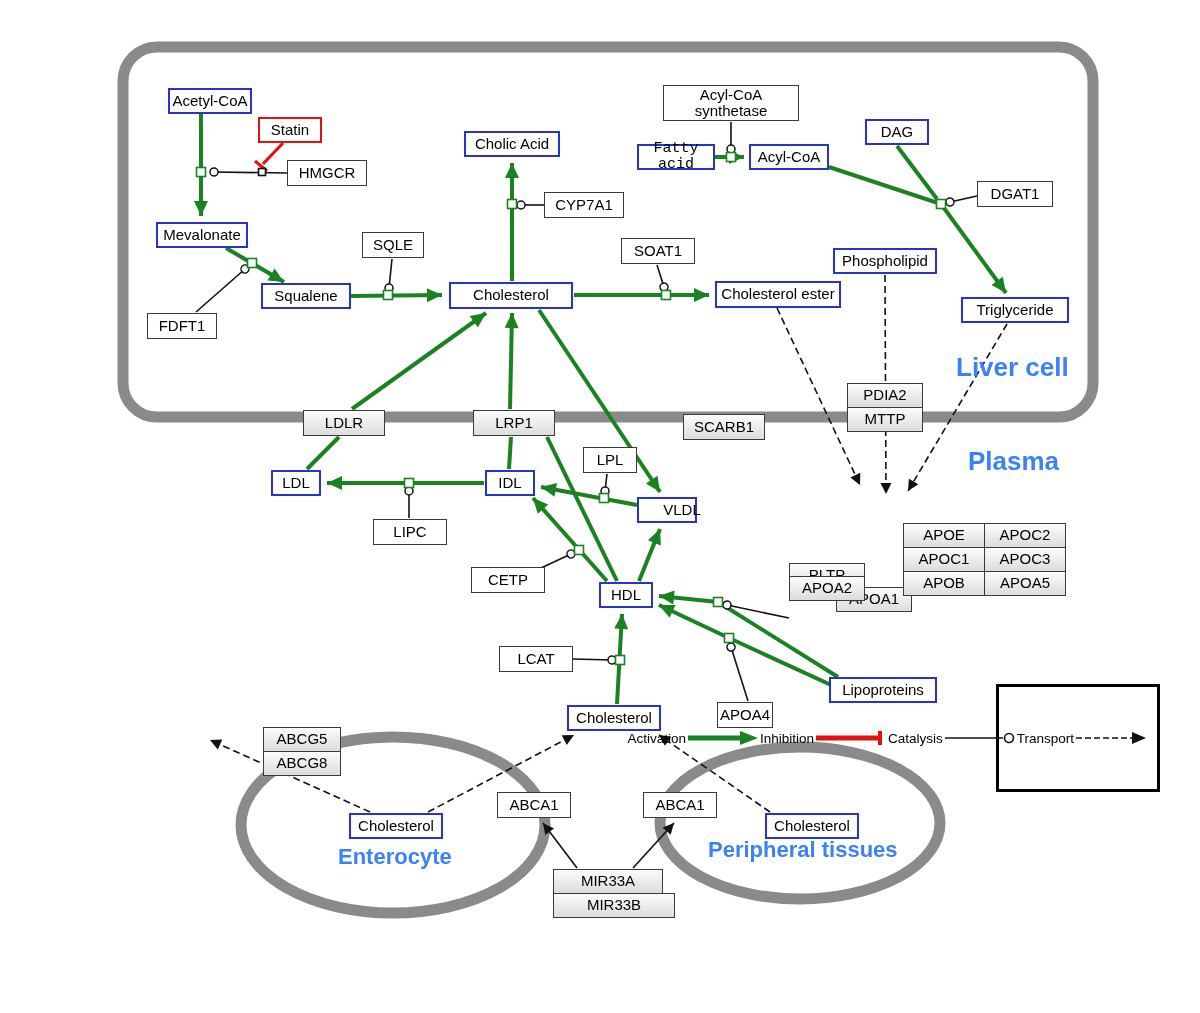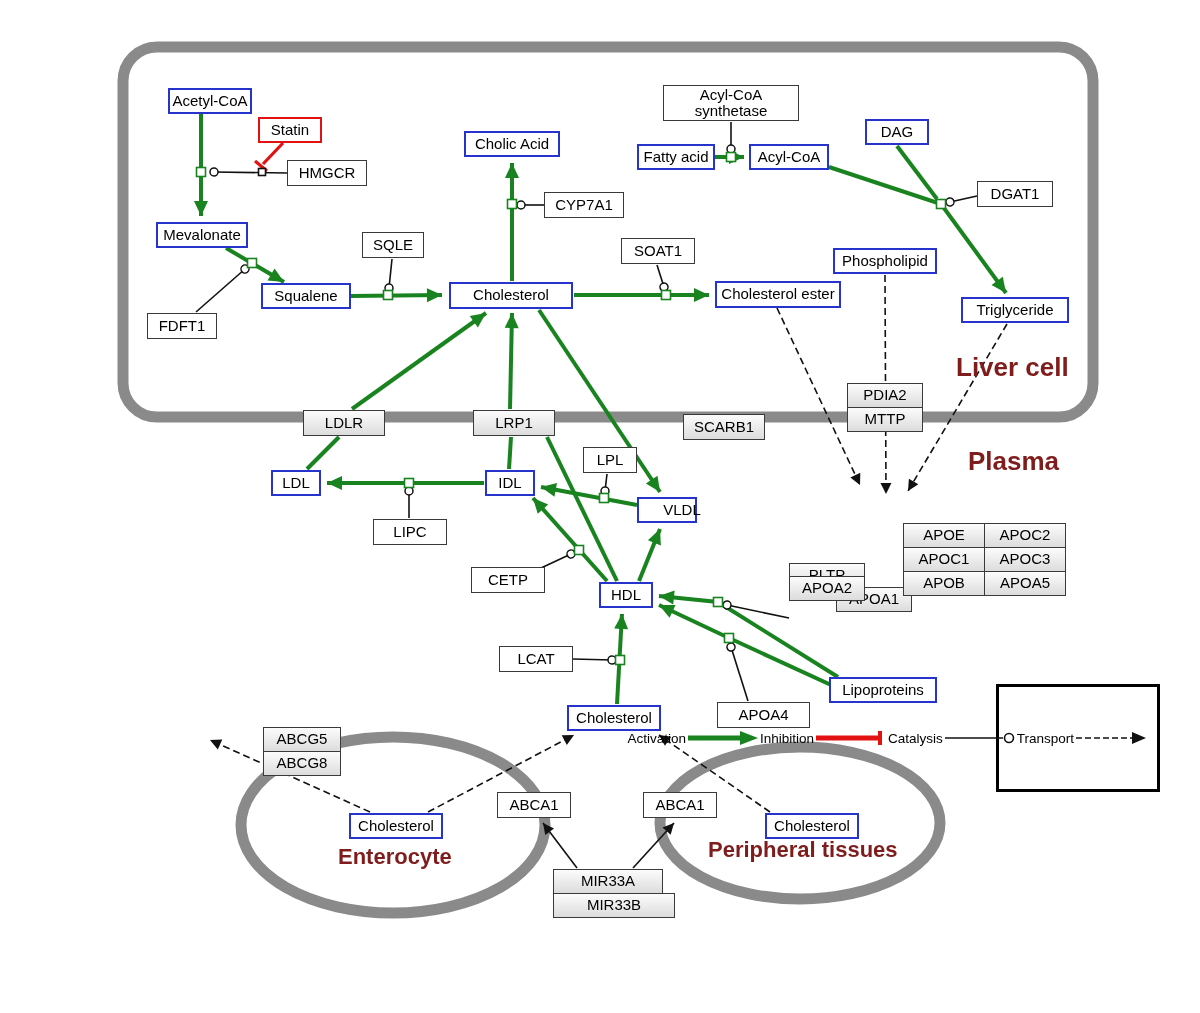"Fatty acid" div.node { font-family: none -> Liberation Mono, monospace }
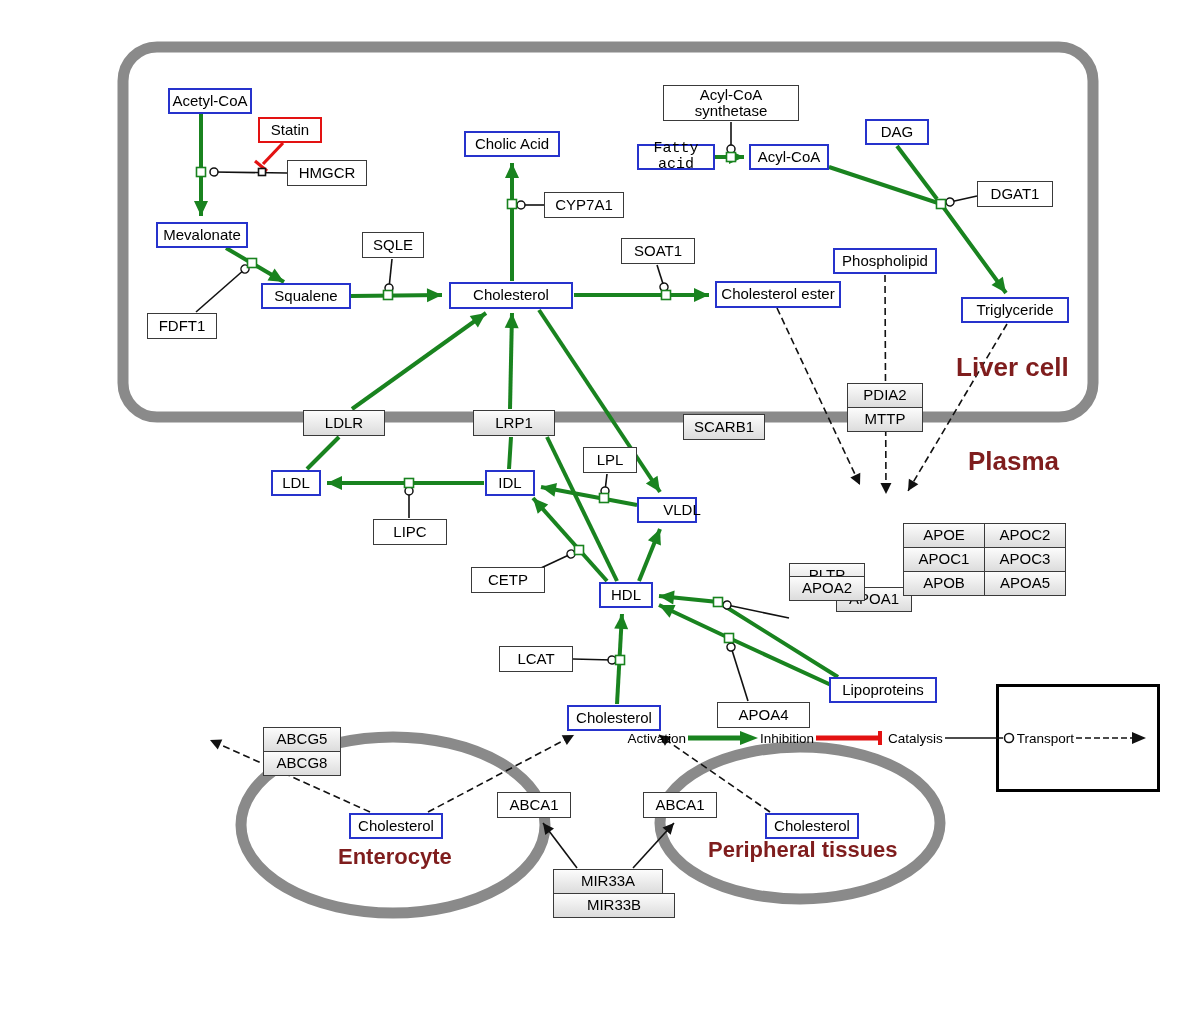"Liver cell" .complabel { color: #7f1d1d -> #3b82f6 }
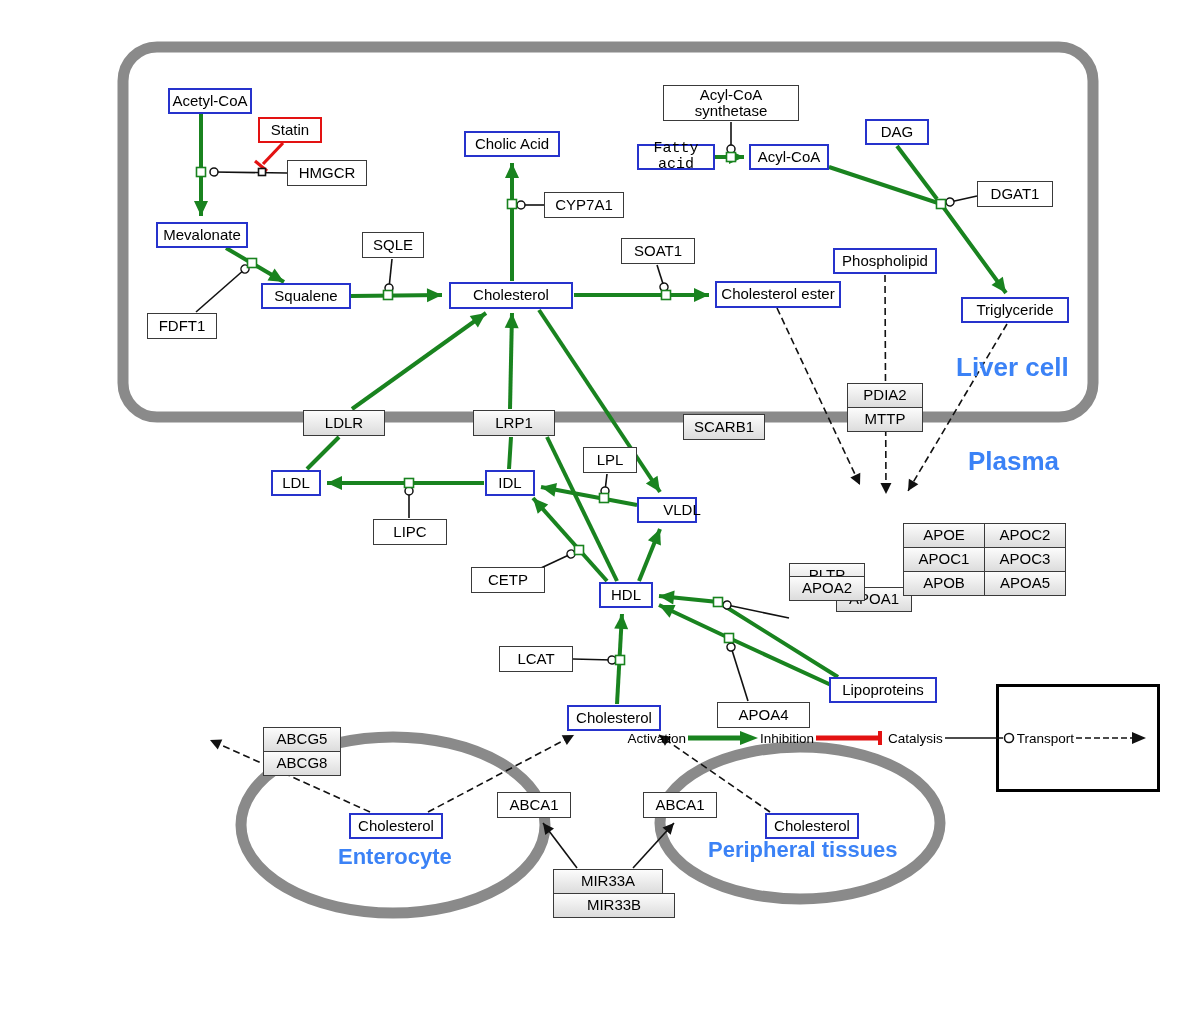"APOA4" div.node { width: 93px -> 56px }
